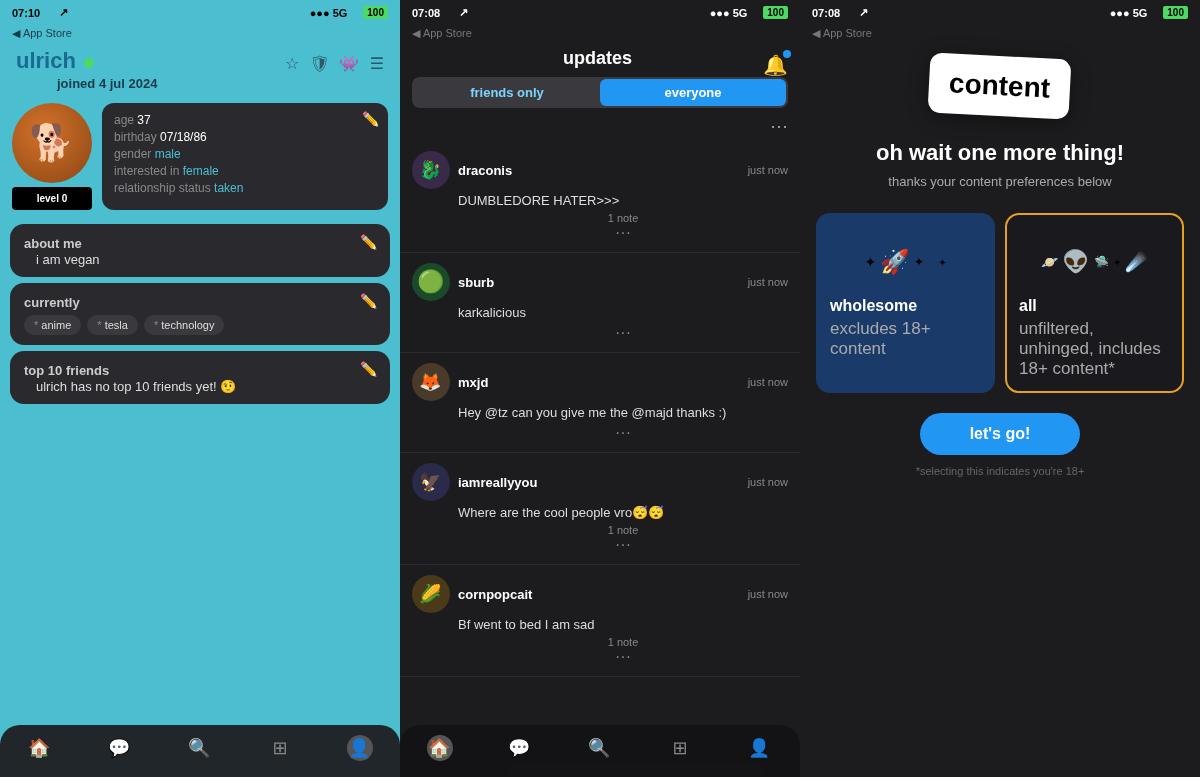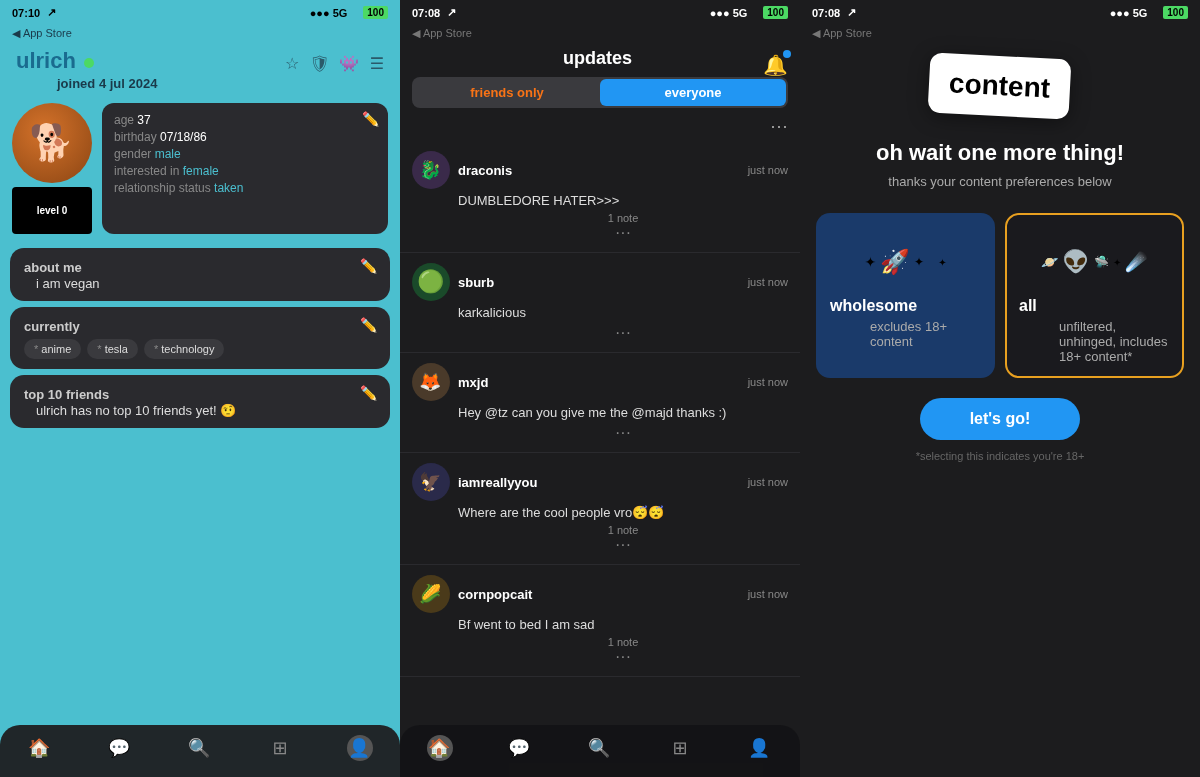"07:10" .status-left { gap: 7px -> 19px }
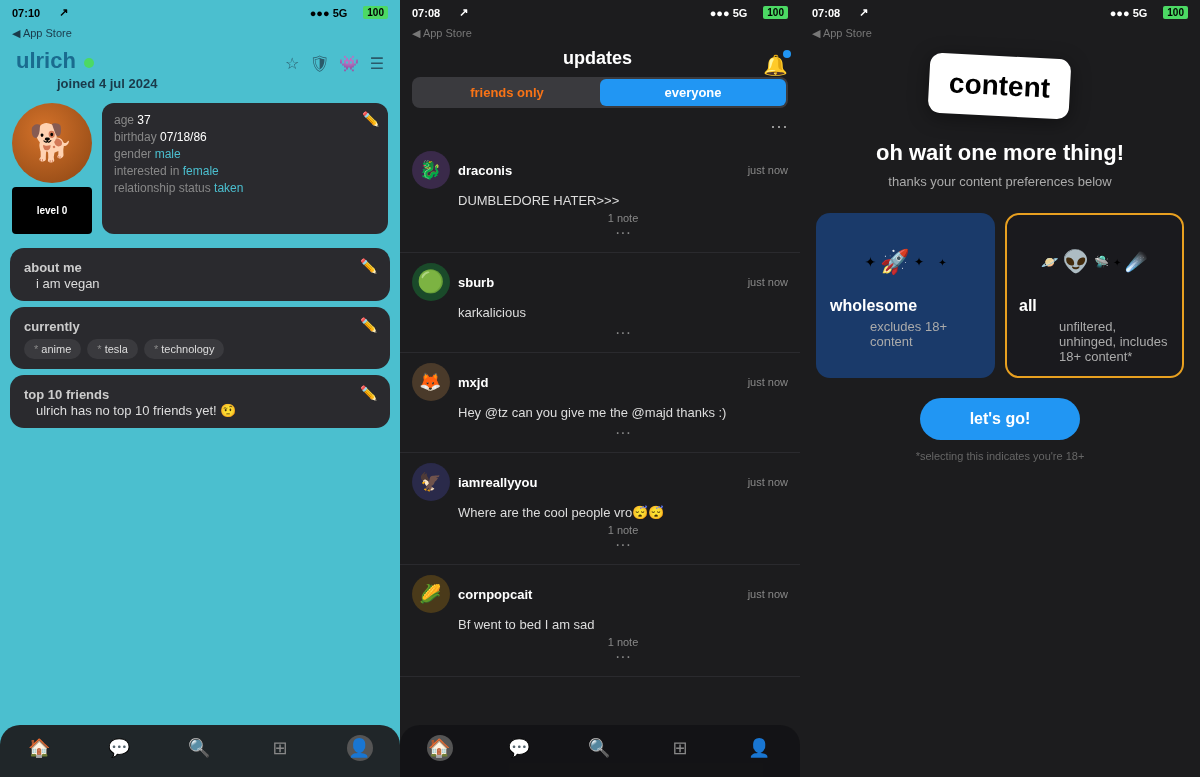"friends only" .p2-tab { color: #f97316 -> #7dd3fc }
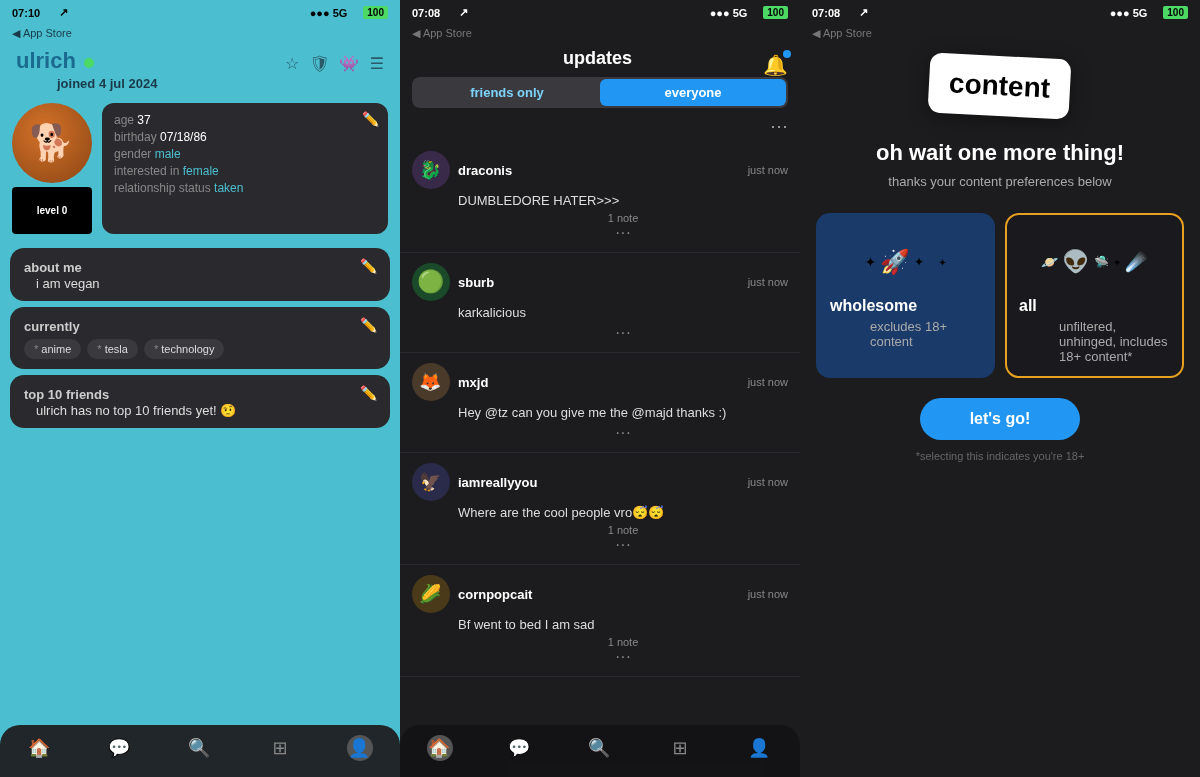"level 0" .level-badge { padding: 18px 6px -> 6px 6px }
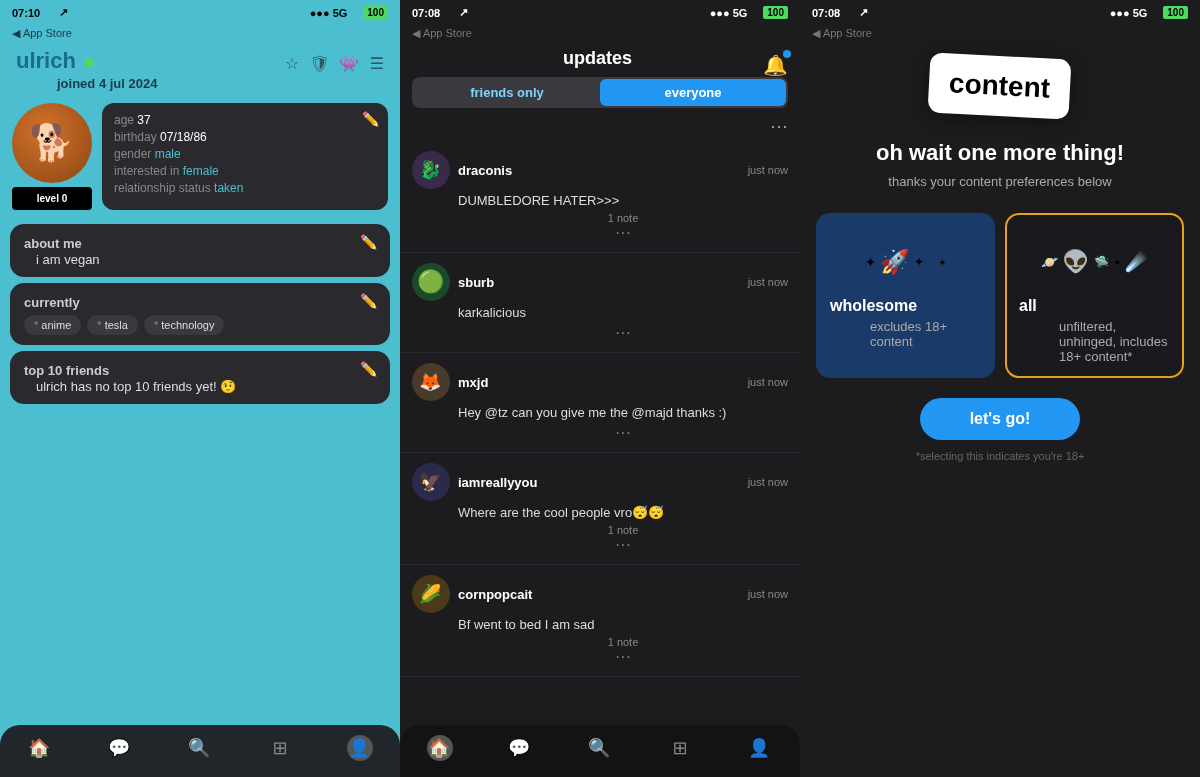"excludes 18+ content" .option-desc { font-size: 13px -> 17px; margin-left: 40px -> none }
